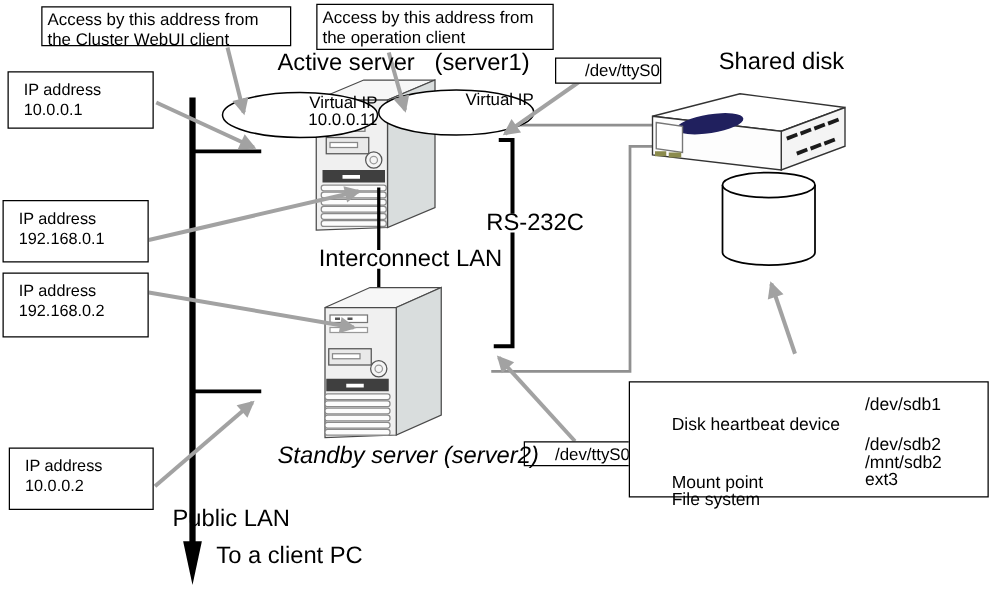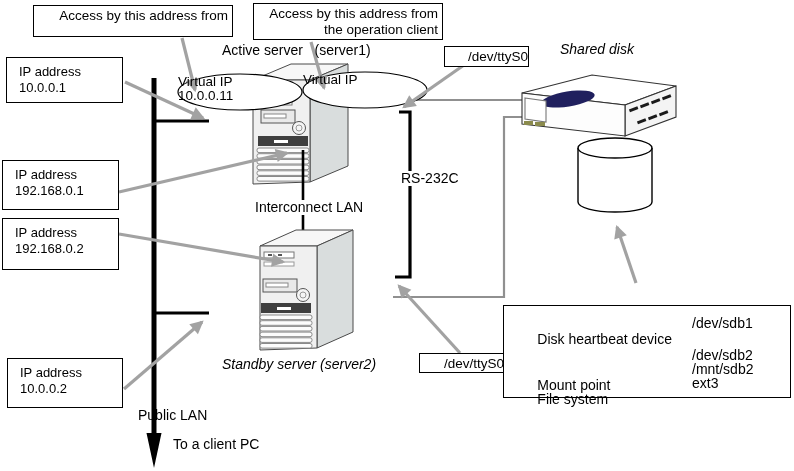"Access by this address from" .callout { text-align: right -> none }
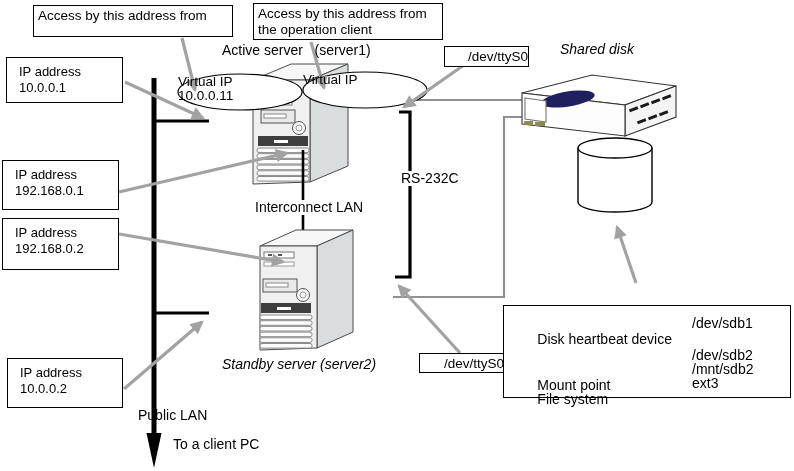"the Cluster WebUI client" div { html: none -> <div>the Cluster WebUI client</div> }
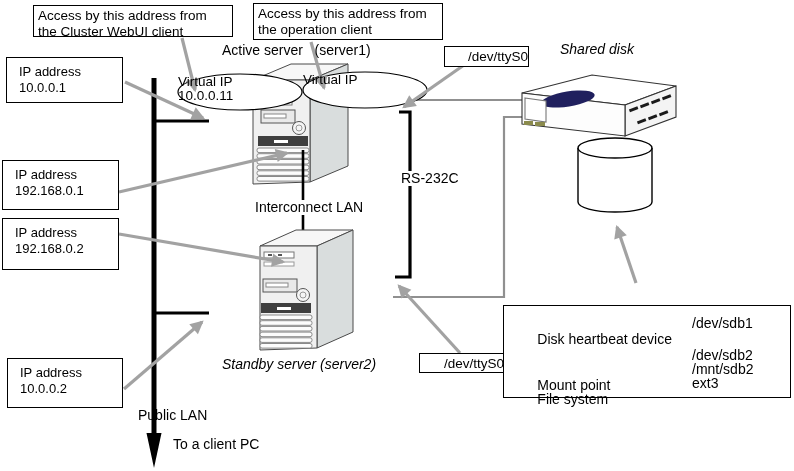"Active server (server1)" .f14 { font-size: 14px -> 19px }
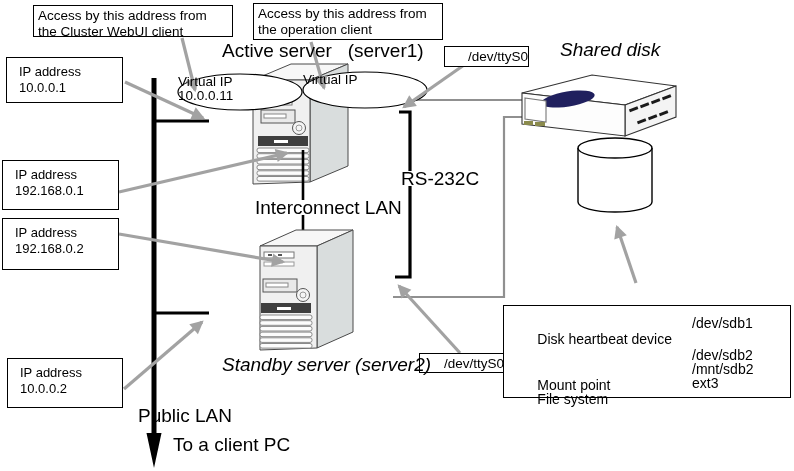"Shared disk" div.lbl { font-style: italic -> none; left: 560px -> 575px }
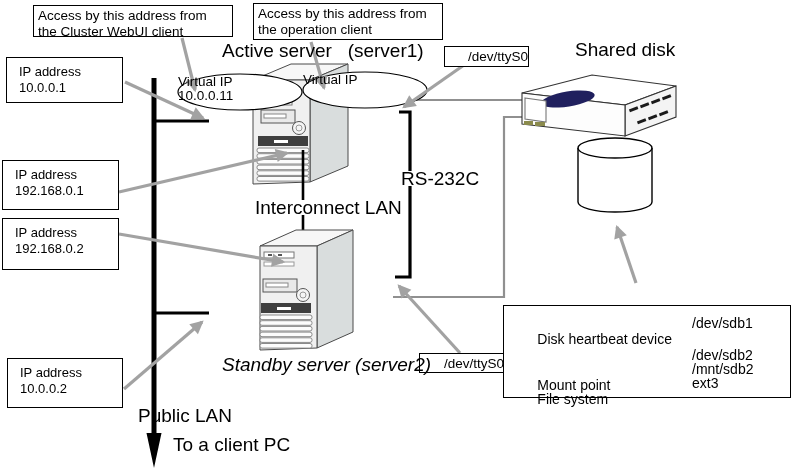"Virtual IP" .viplbl { text-align: left -> right }
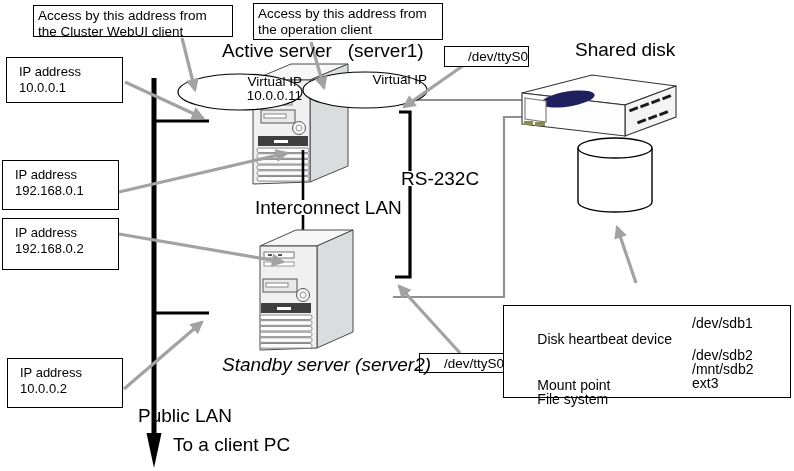"RS-232C" div.lbl { margin-left: 12px -> none }
